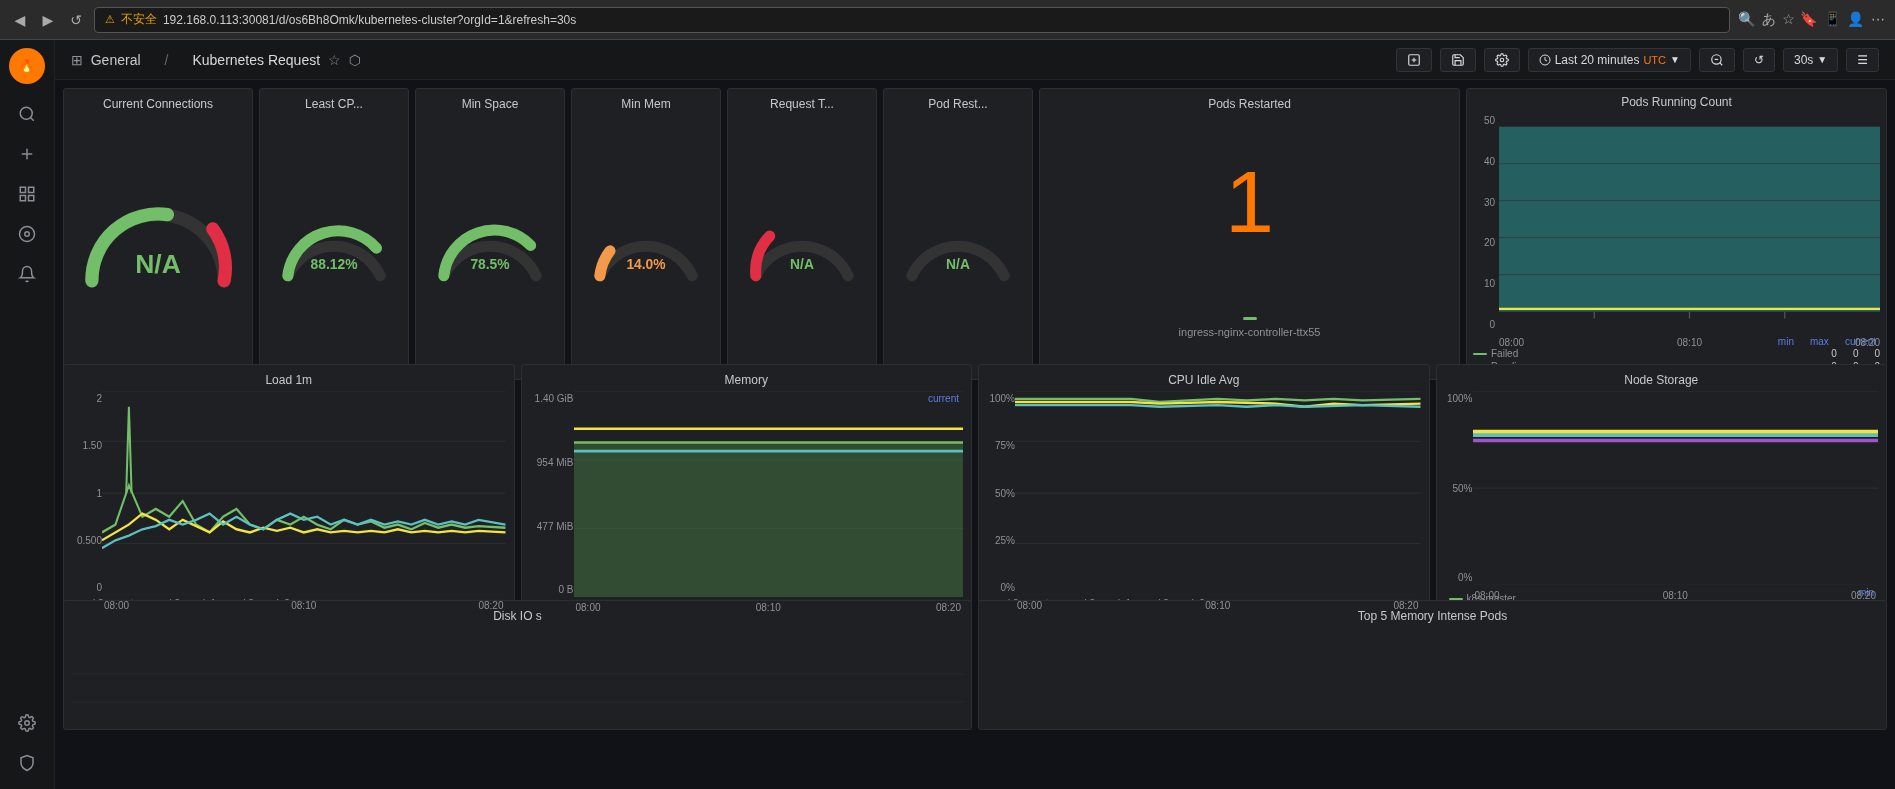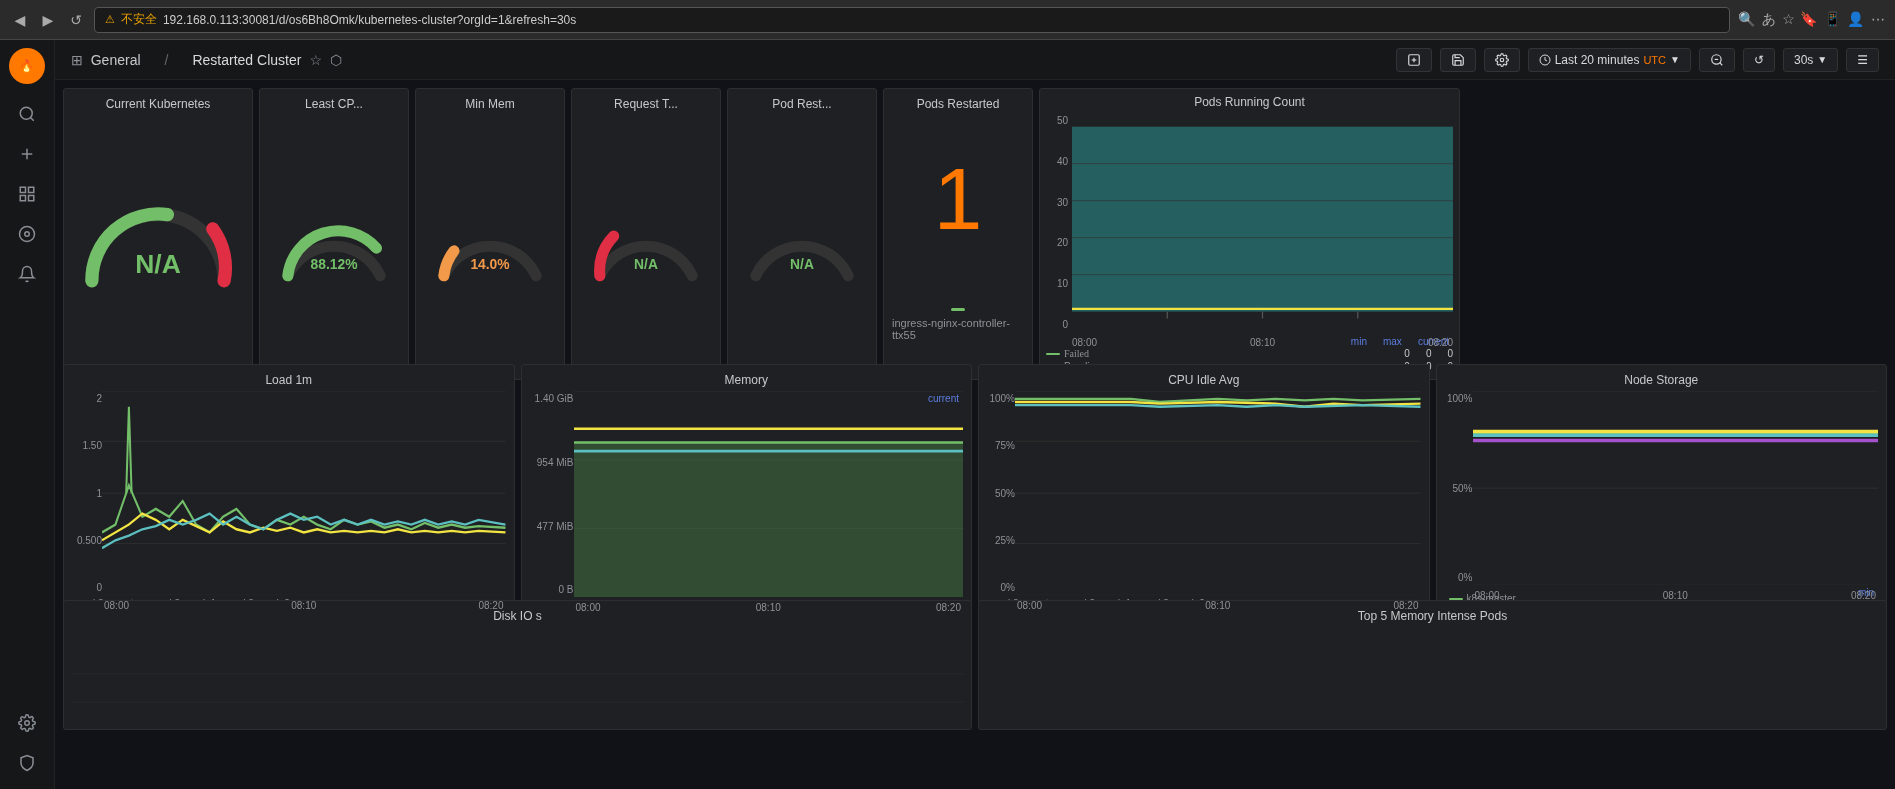"Restarted Cluster" span.breadcrumb-title { text: Restarted Cluster -> Kubernetes Request }
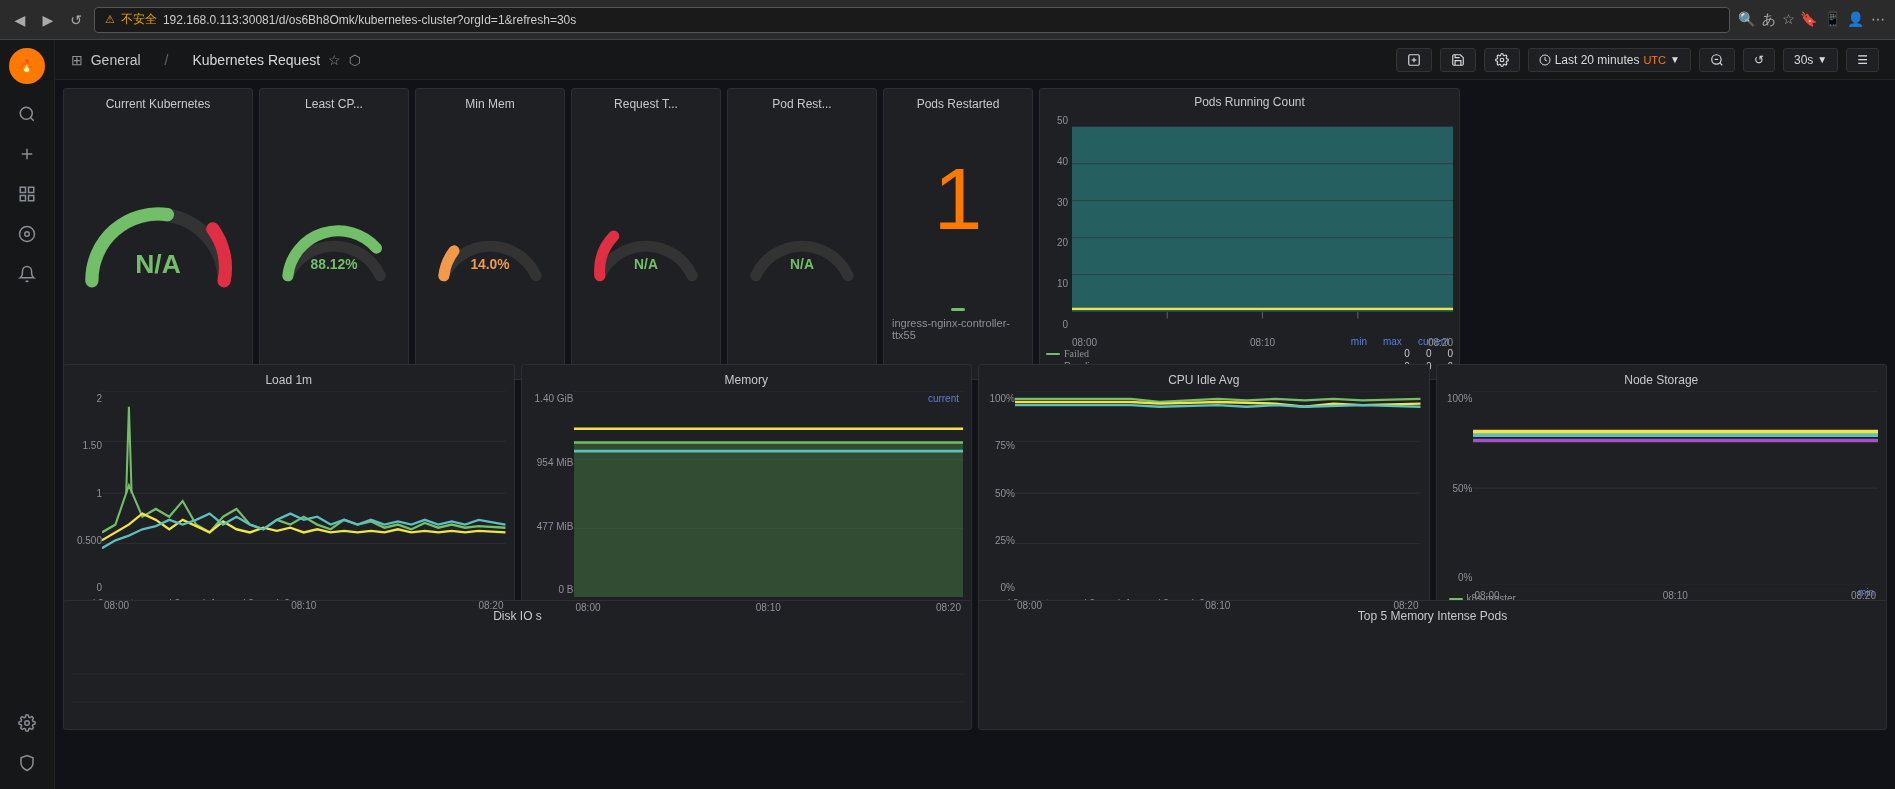"Current Kubernetes" div.panel-title { text: Kubernetes -> Connections }
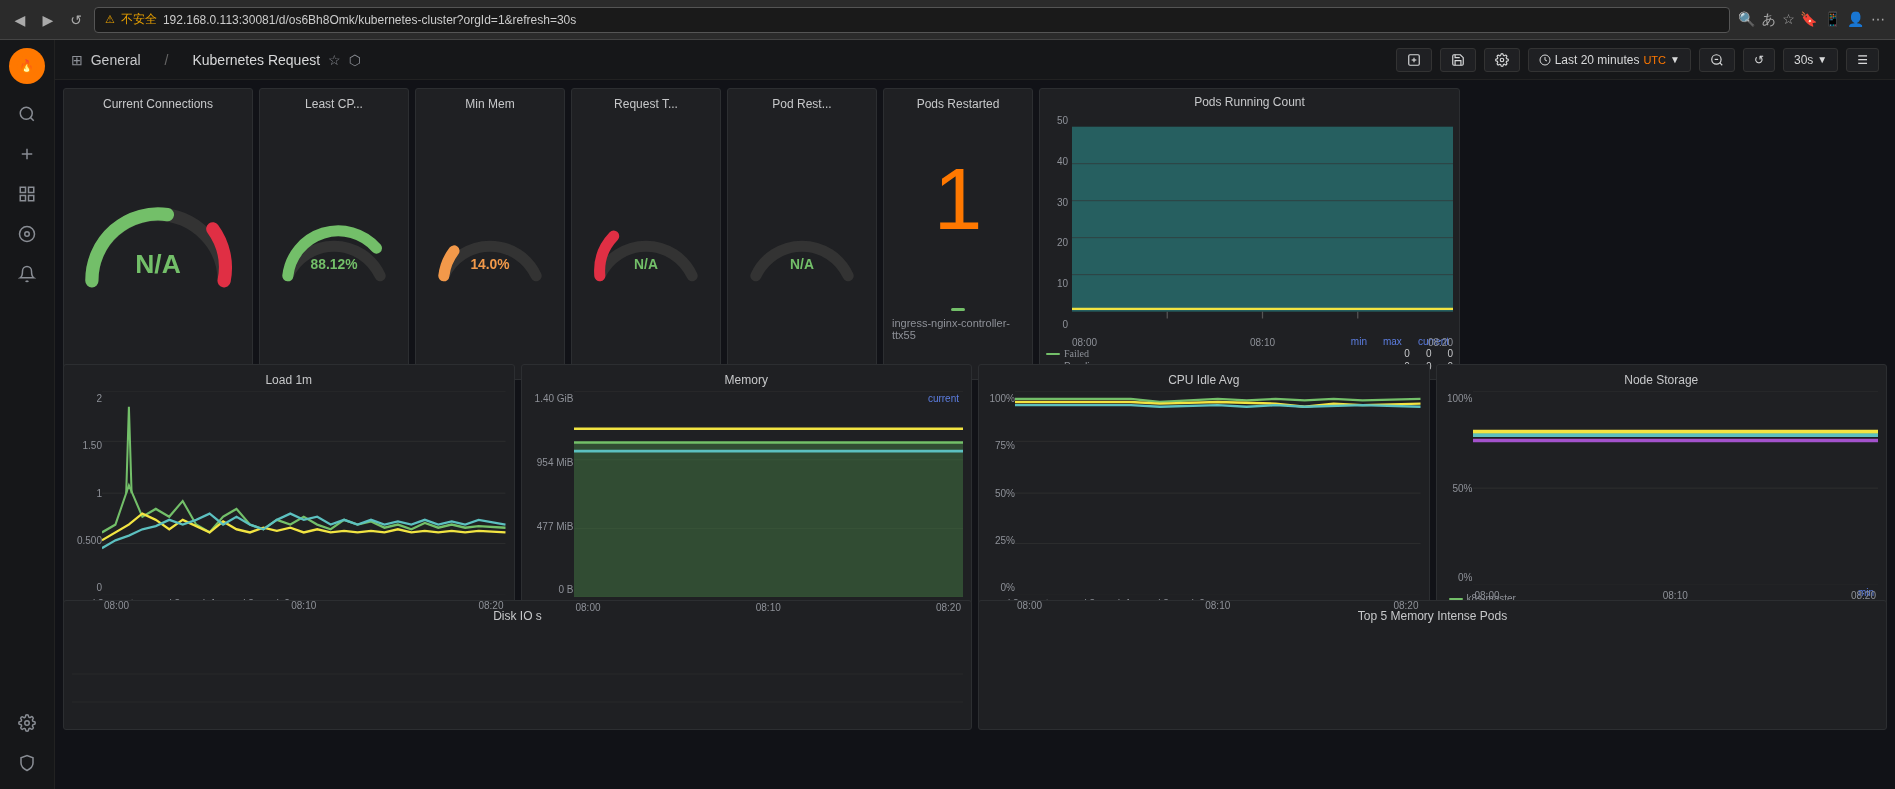"Min Space" div.panel { html: none -> <div> <div>Min Space</div> <div> <svg> <path></path> <path></path> <text>78.5%</text> </svg> </div> </div> }
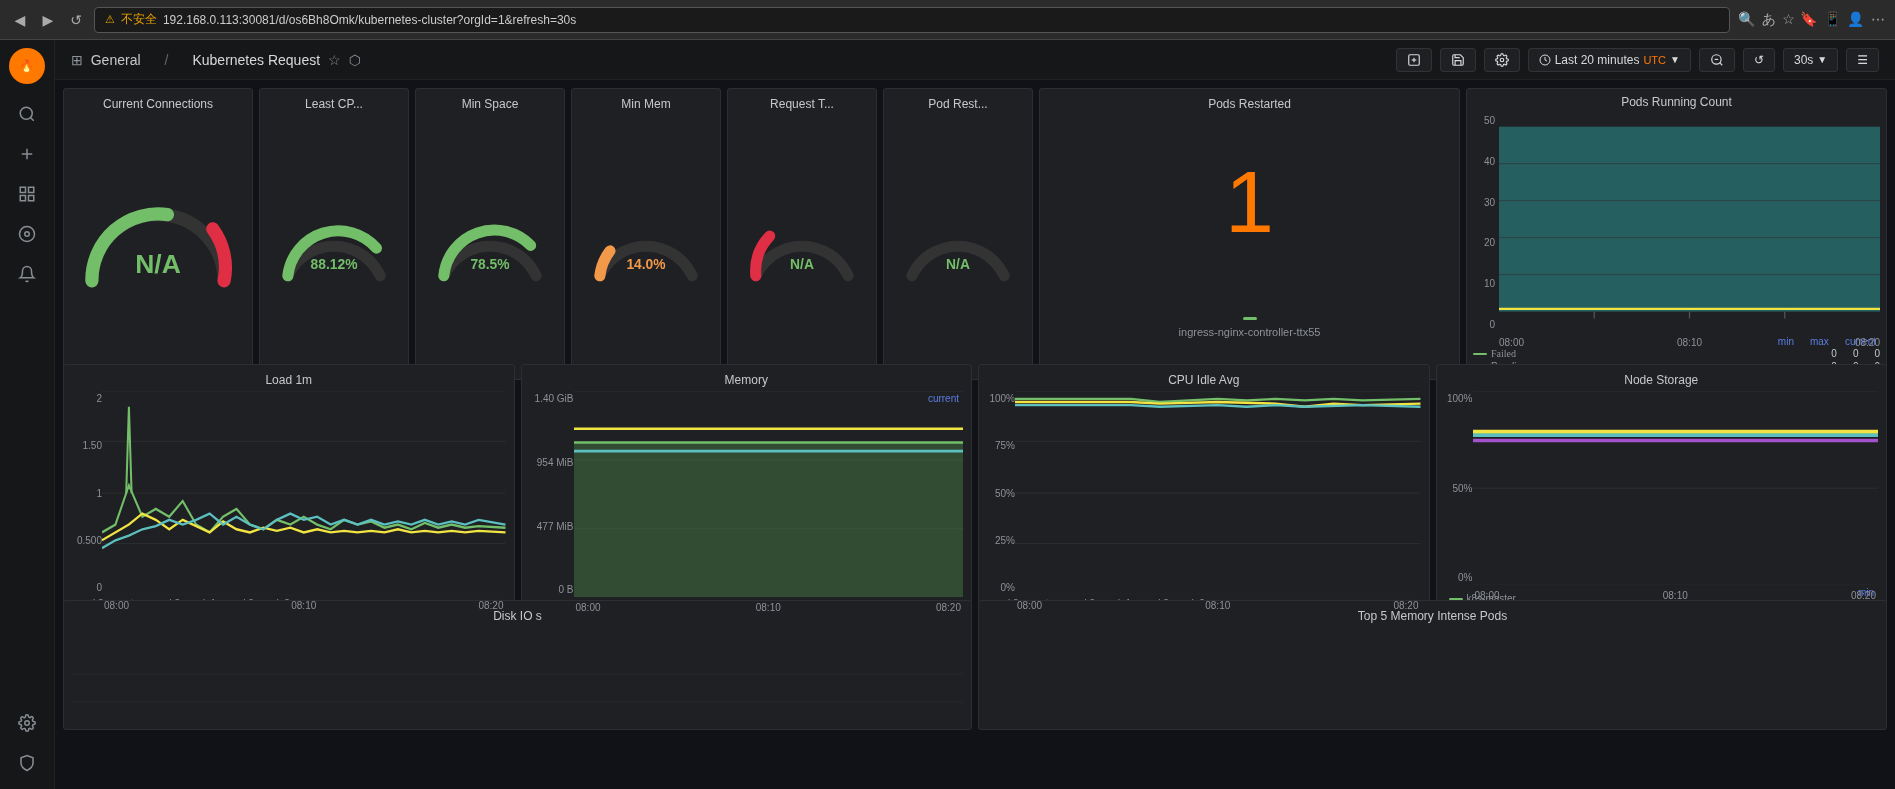"Failed" div { font-family: Liberation Serif, serif -> none }
